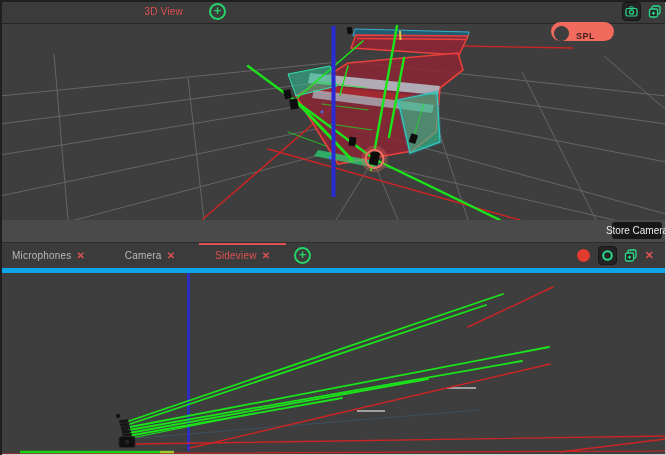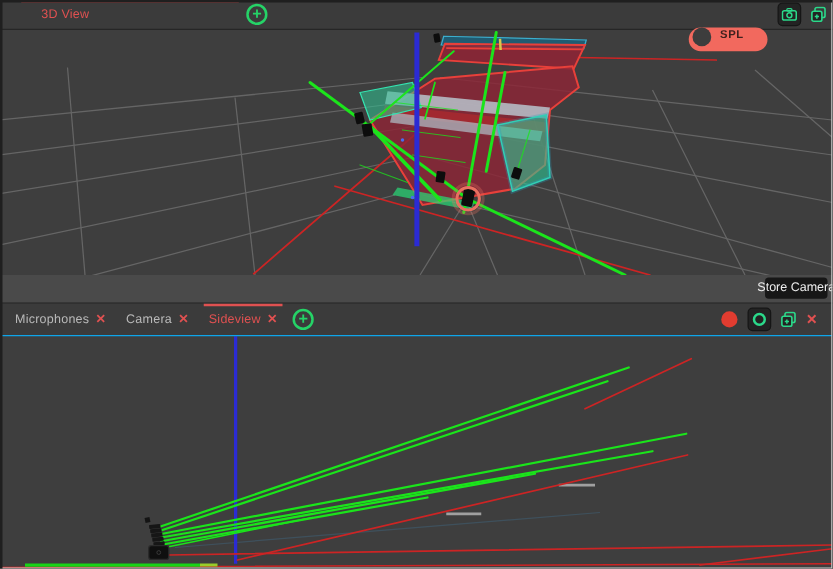"3D View" .tab { justify-content: none -> flex-end; padding: 0 8px -> 0 20px }
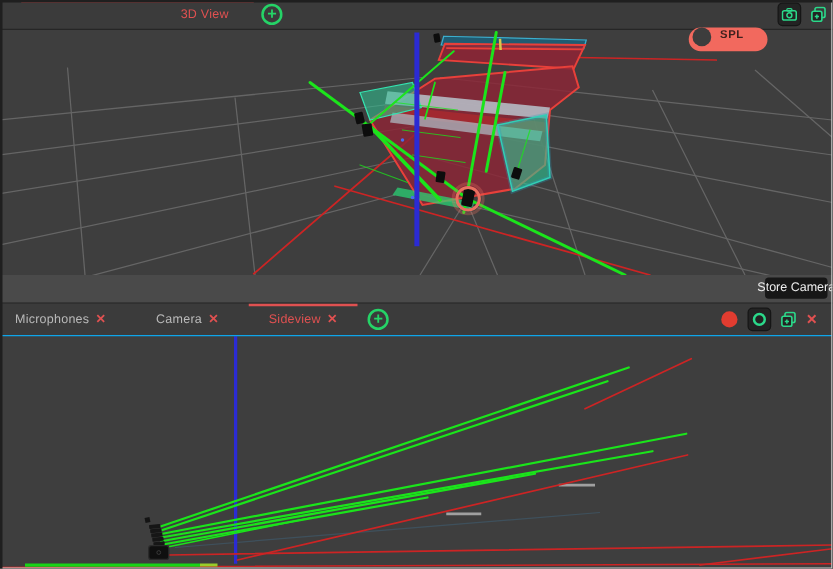"SPL" .spl-toggle { align-items: flex-start -> flex-end }
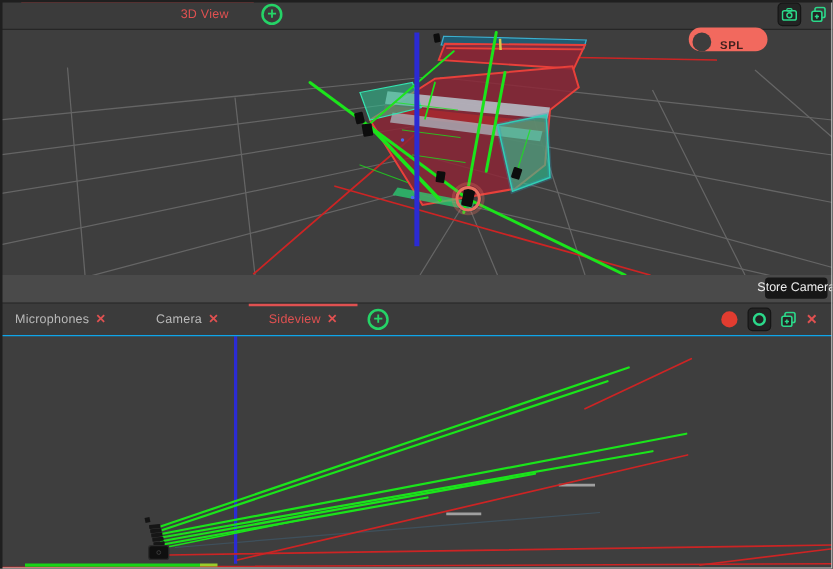"Microphones" .tab-bar { border-bottom: 1px solid #0ea5e9 -> 5px solid #0ea5e9 }
